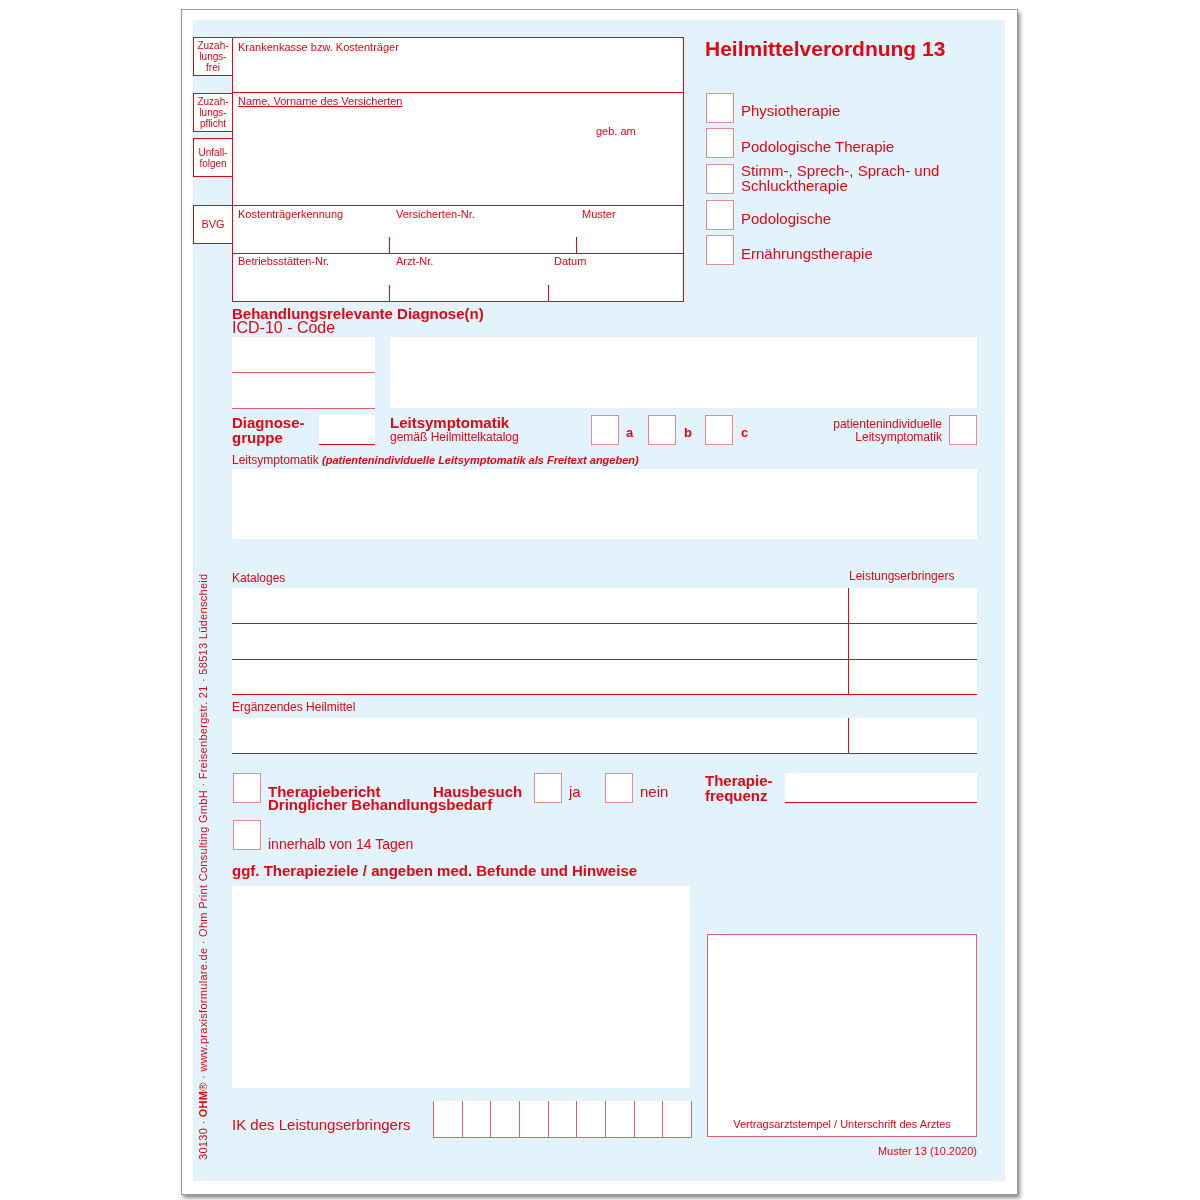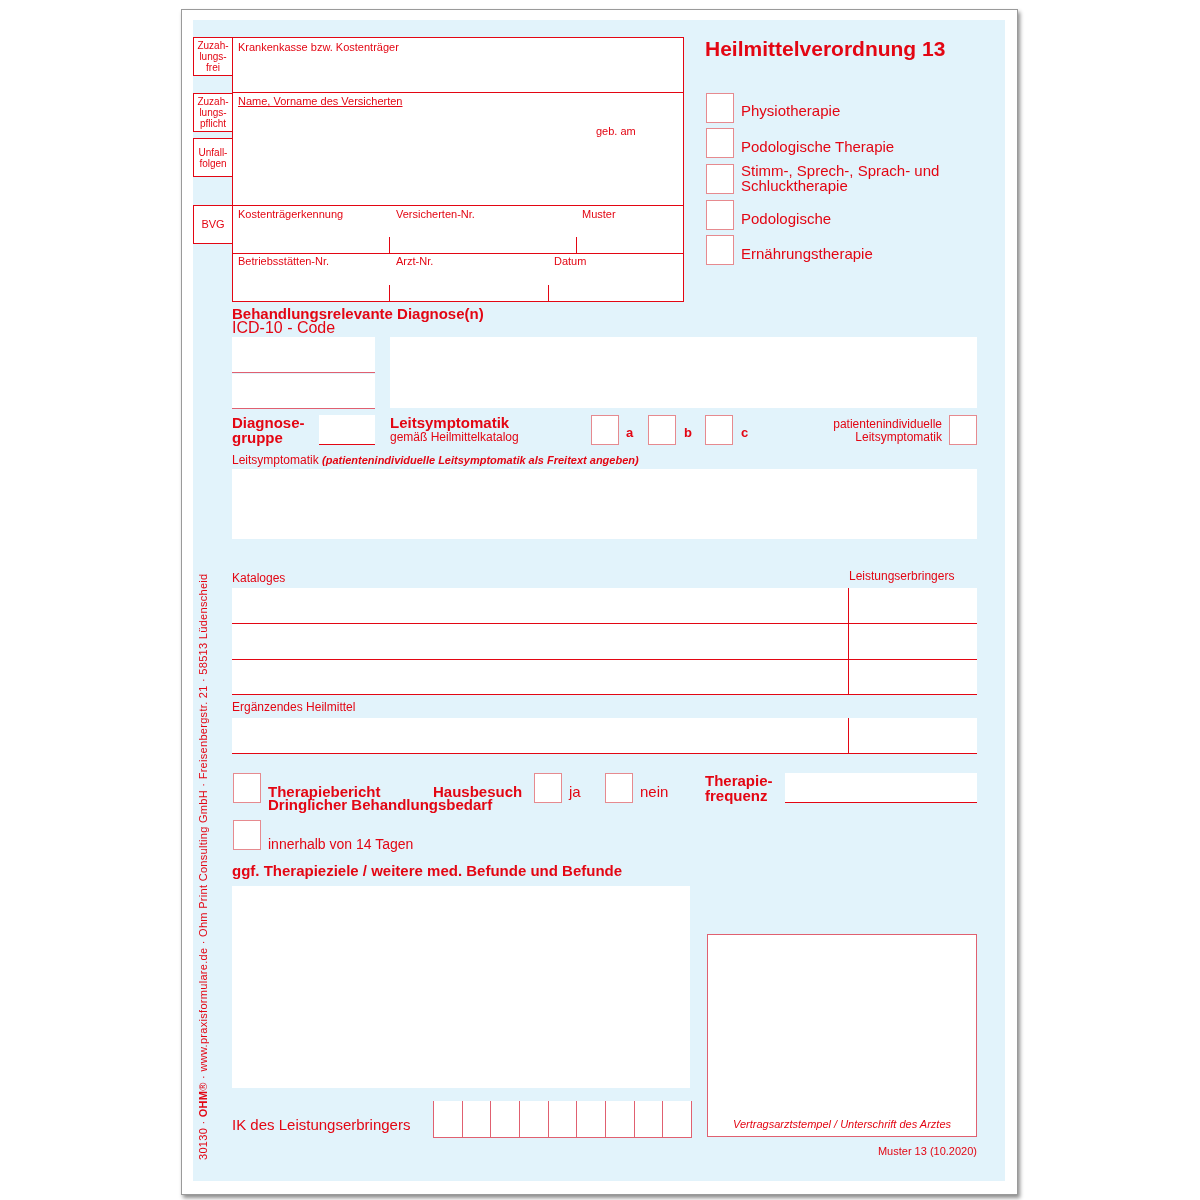"ggf. Therapieziele / weitere med." div.sect { text: weitere med. Befunde und Befunde -> angeben med. Befunde und Hinweise }
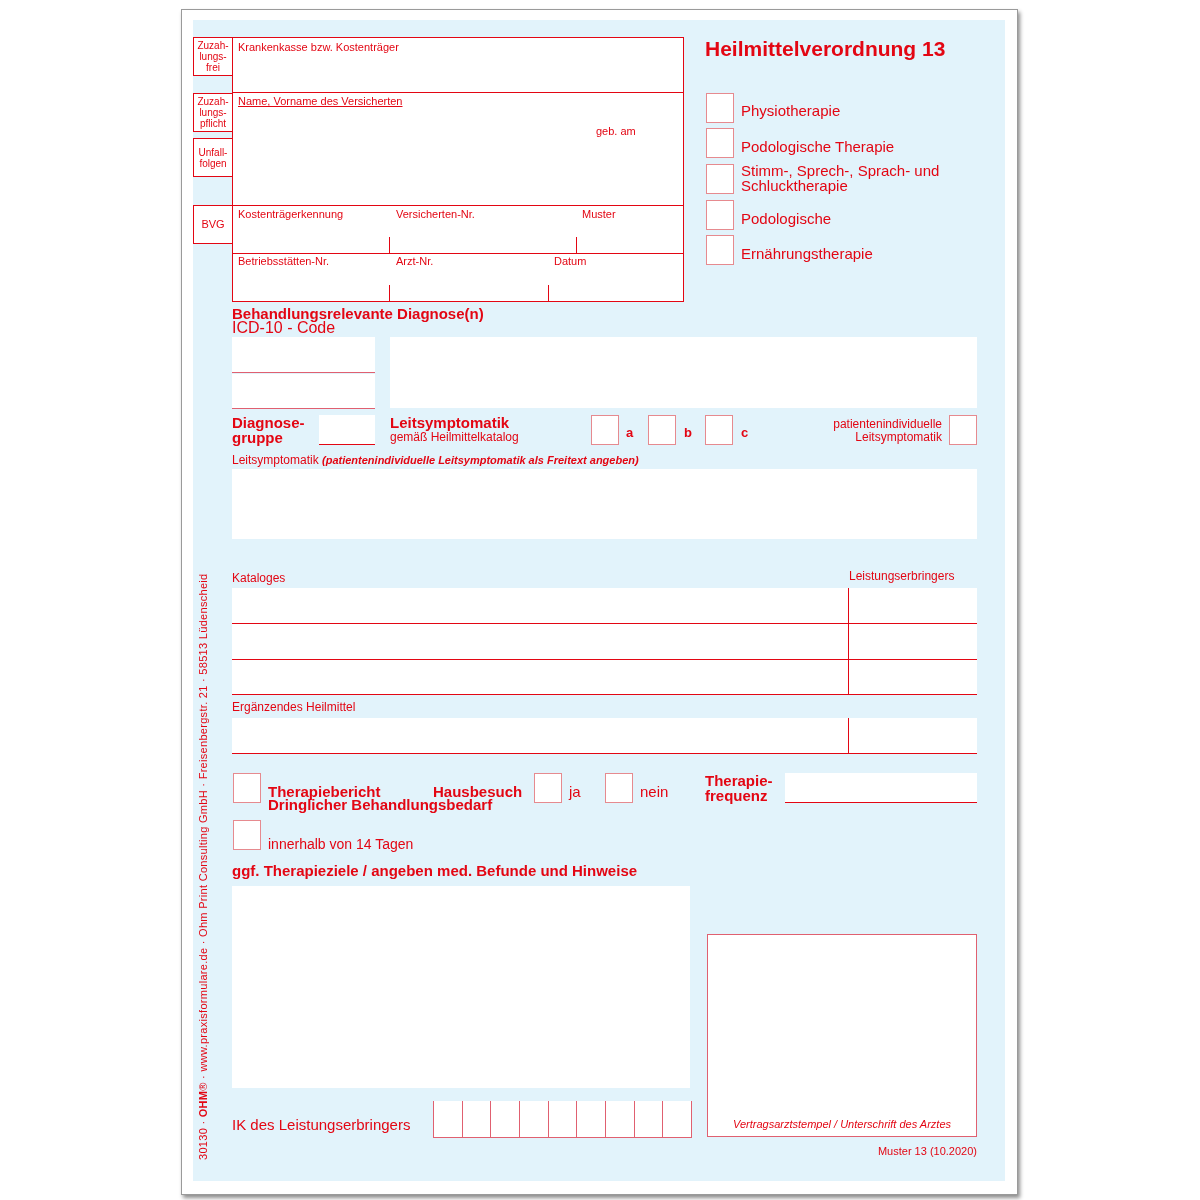"Vertragsarztstempel / Unterschrift des" div.lbl { font-style: italic -> none }
